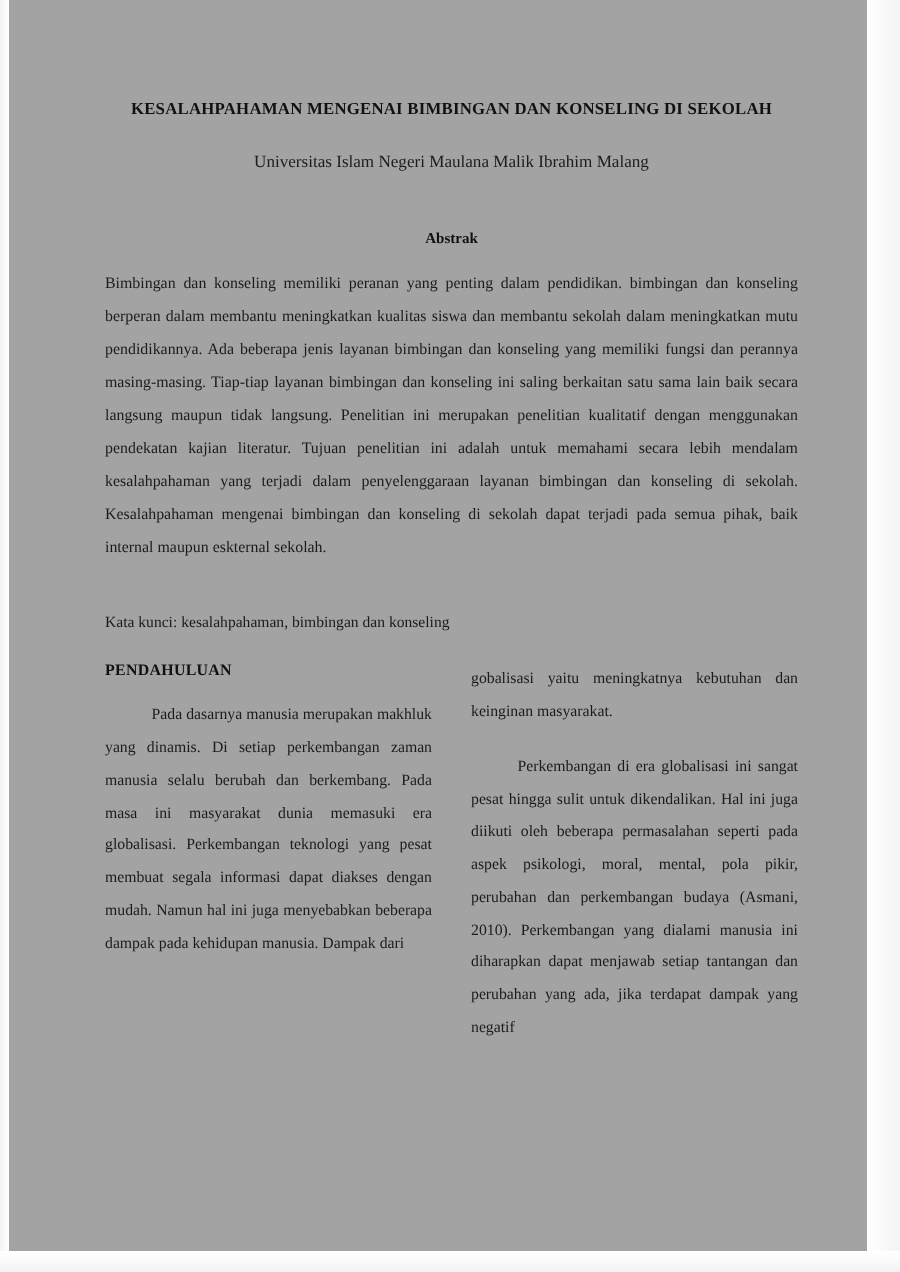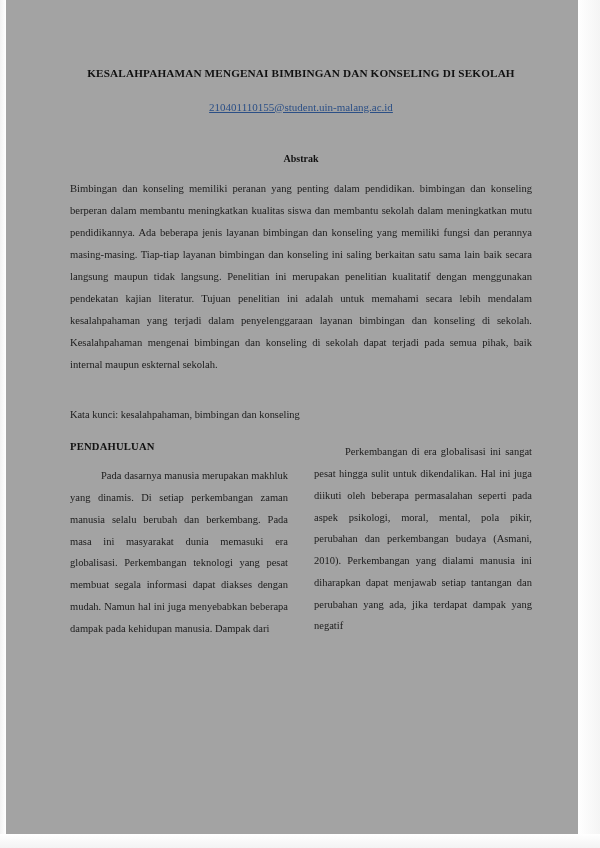"Universitas Islam Negeri Maulana Malik" div.affiliation { html: none -> <div>Universitas Islam Negeri Maulana Malik Ibrahim Malang</div> }
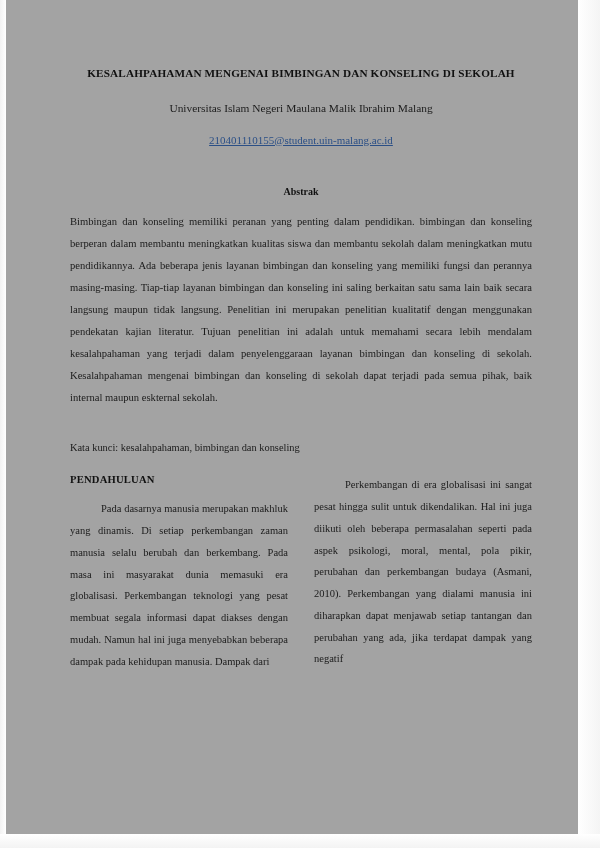"210401110155@student.uin-malang.ac.id" div.email-line { html: <div> <span>210401110155@student.uin-malang.ac.id</span> </div> -> none }
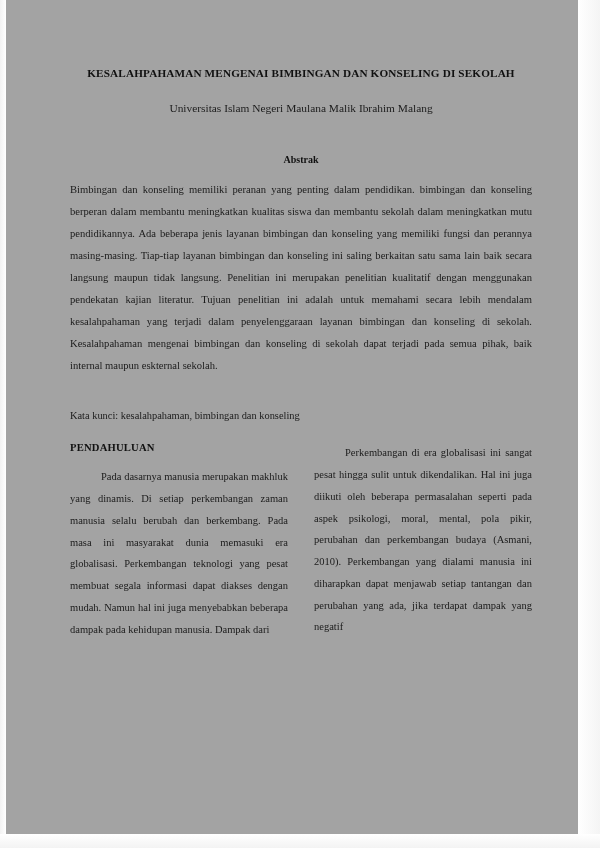"gobalisasi yaitu meningkatnya kebutuhan" p { html: none -> <p>gobalisasi yaitu meningkatnya kebutuhan dan keinginan masyarakat.</p> }
